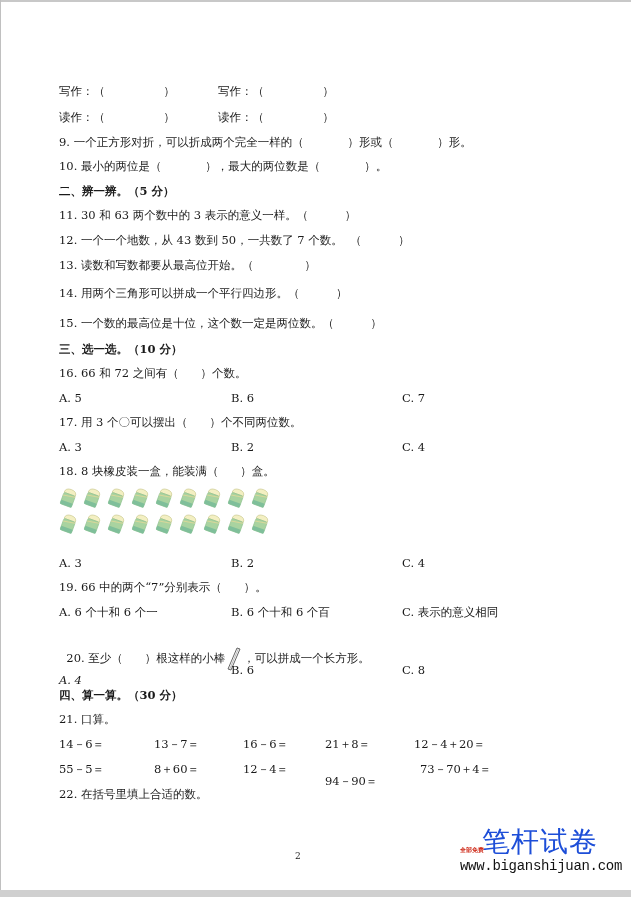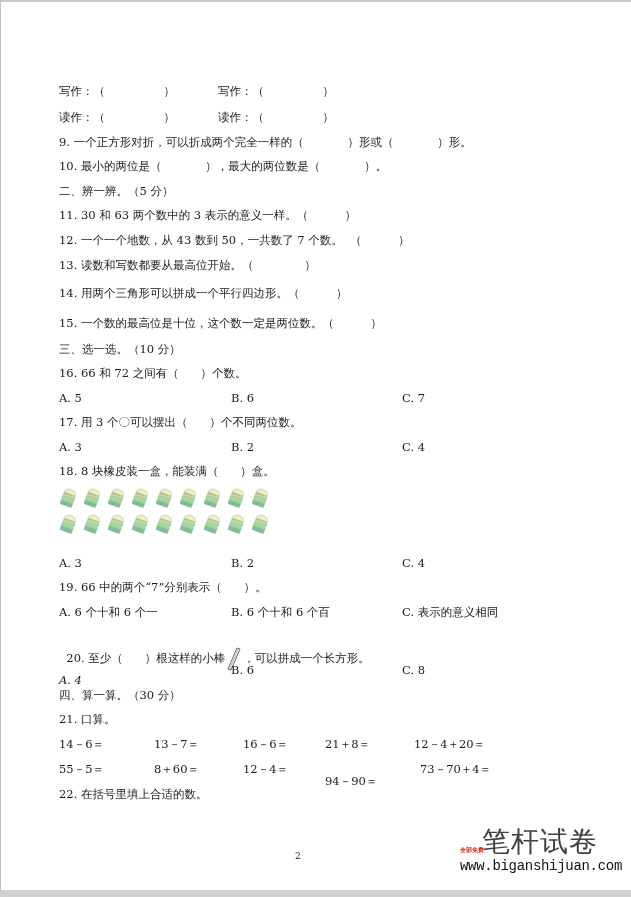"二、辨一辨。（5 分）" .bold { font-weight: normal -> bold }
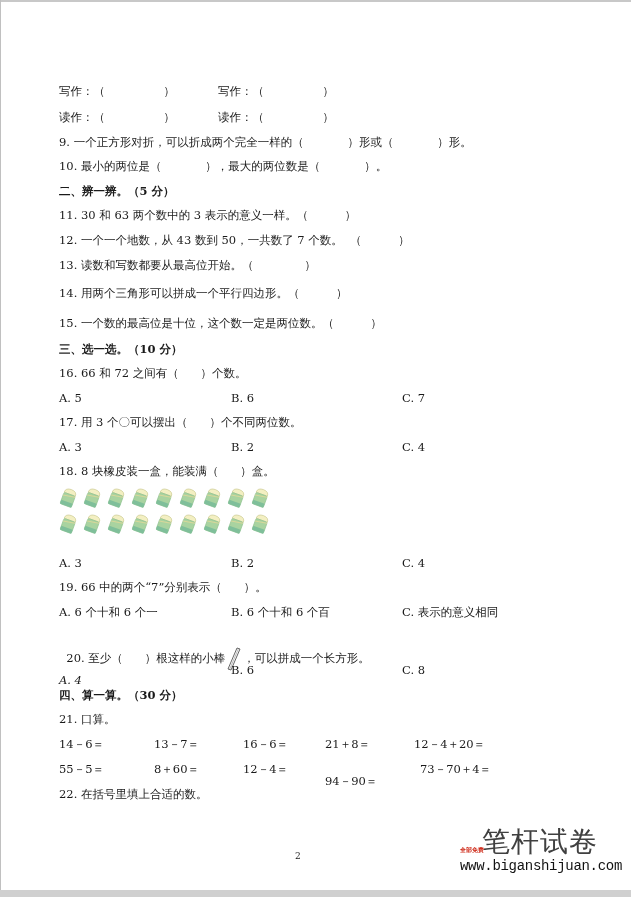"笔杆试卷" .logo-cn { color: #404040 -> #1d4ed8 }
